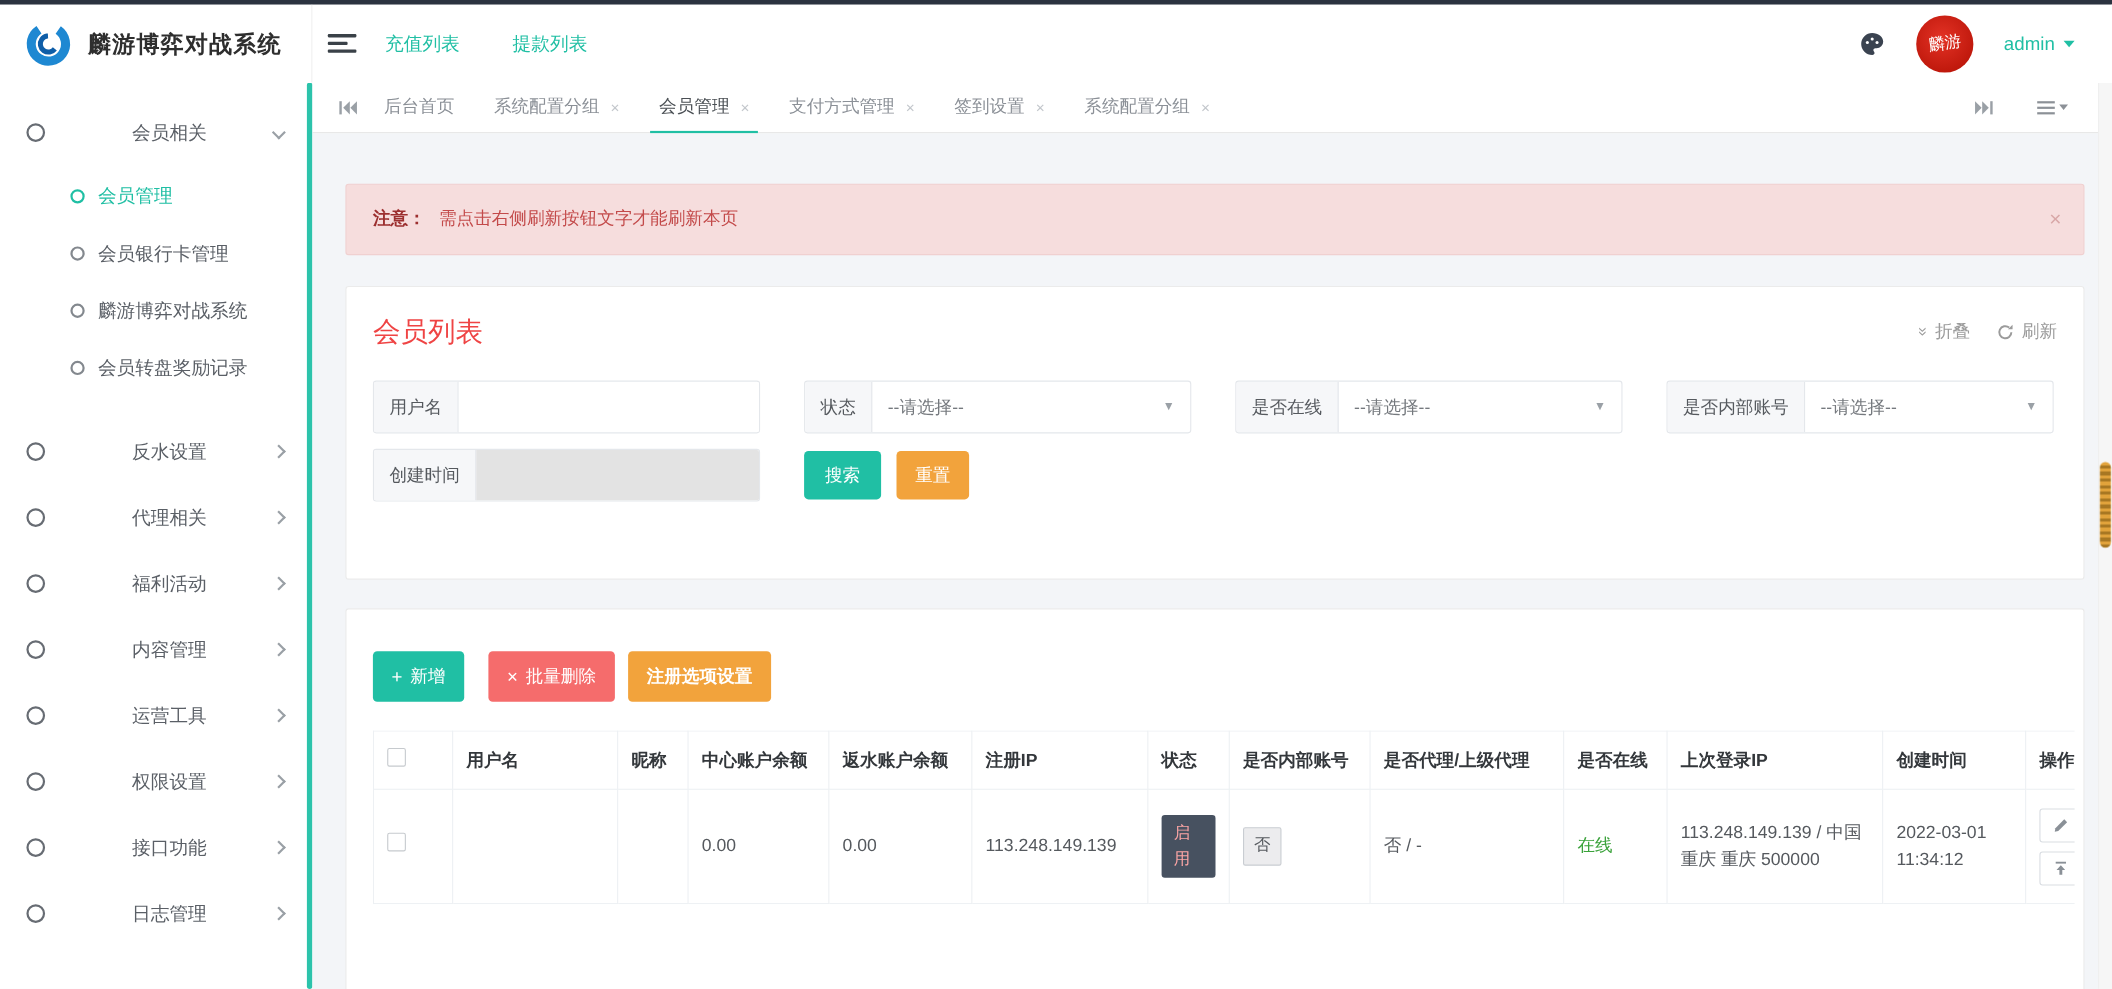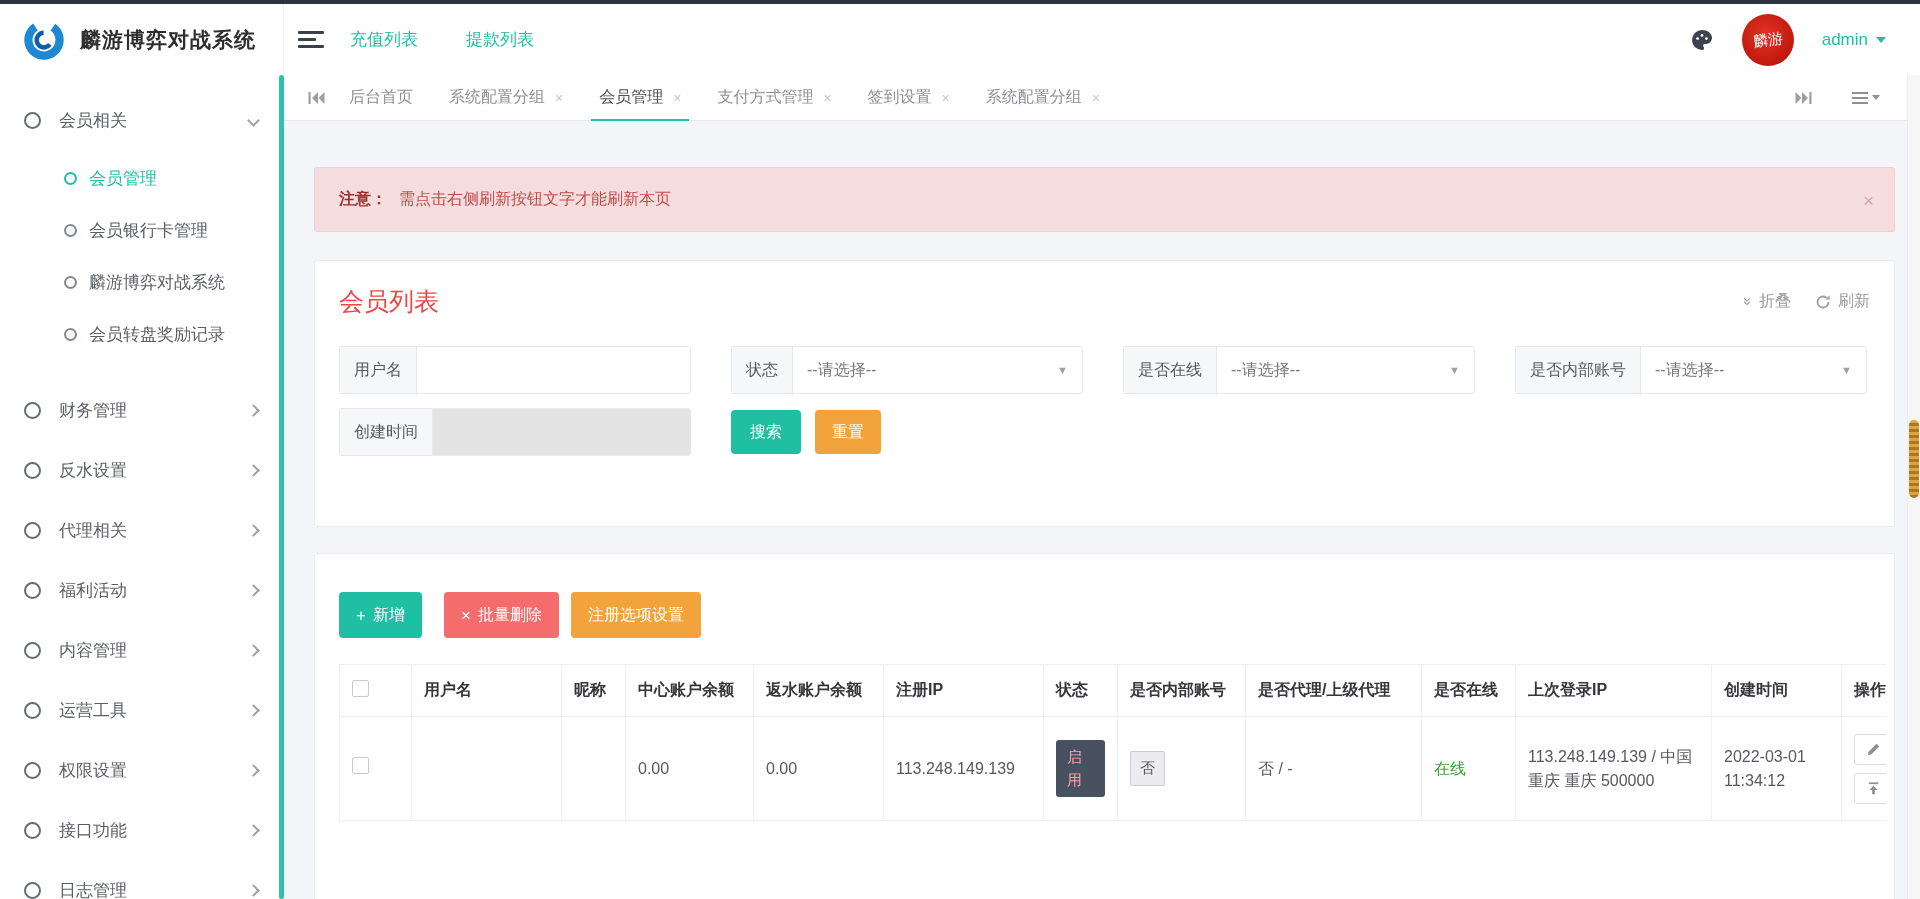"会员相关" .menu-item { text-align: none -> center }
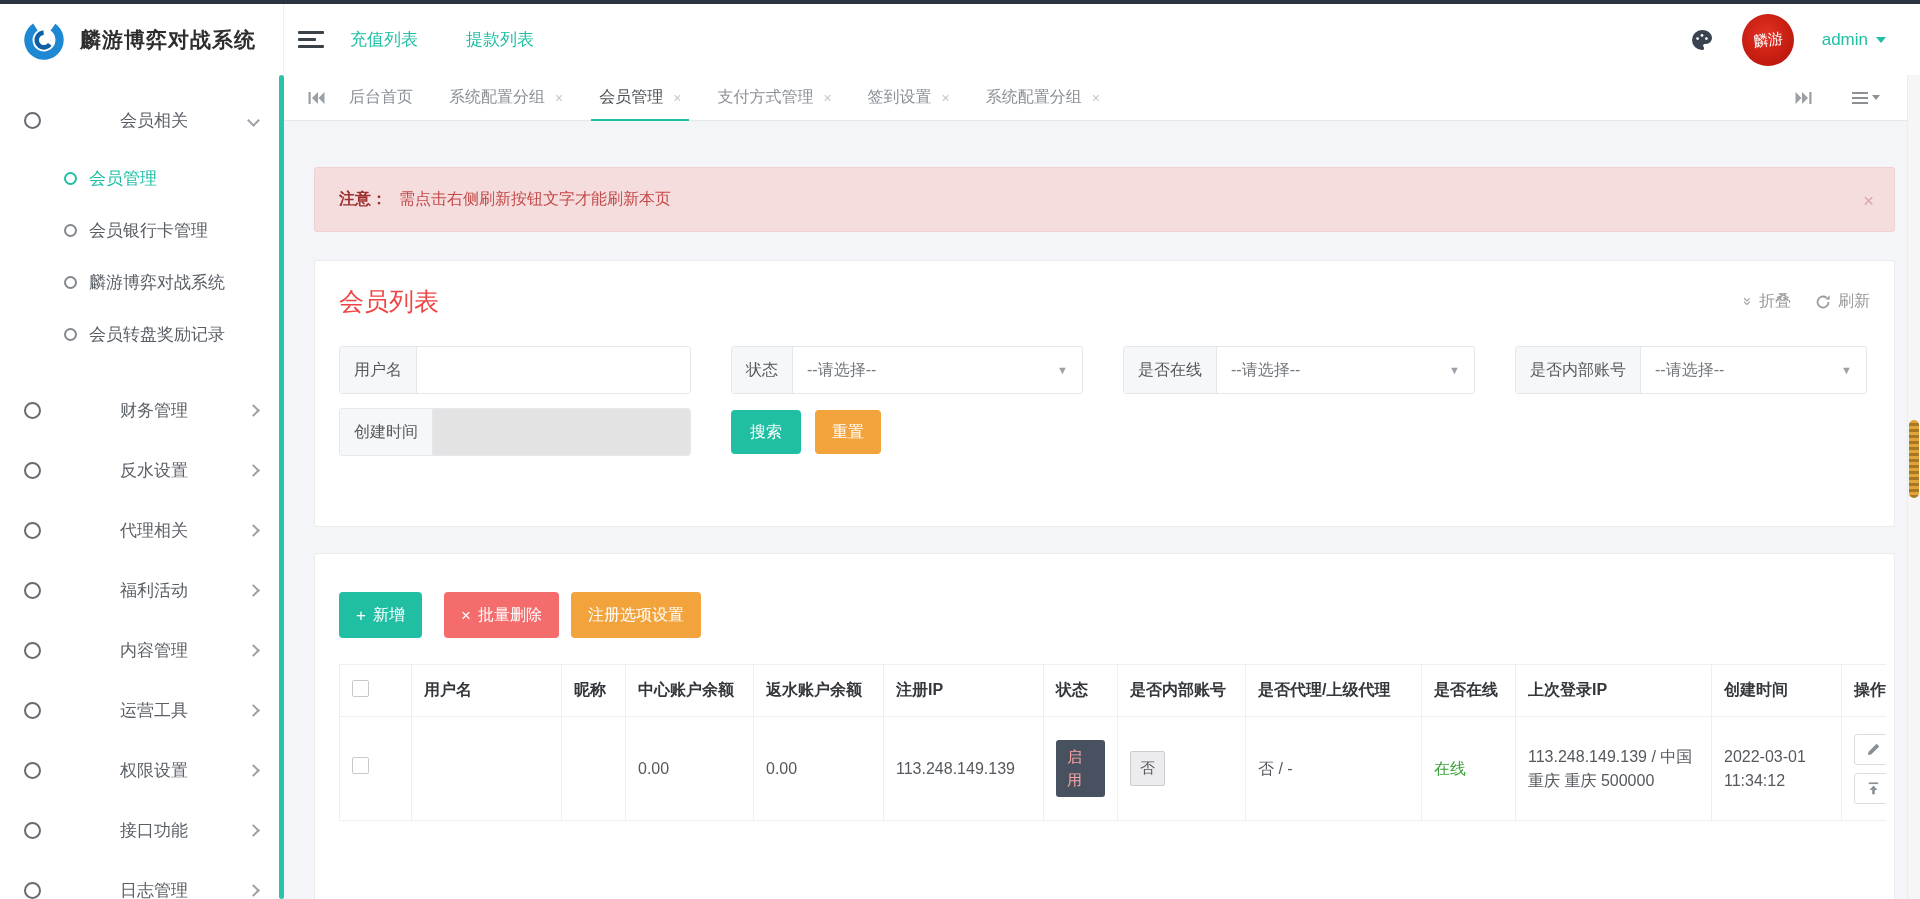"财务管理" div.menu-item { html: <div> <div></div> <div>财务管理</div> <div></div> </div> -> none }
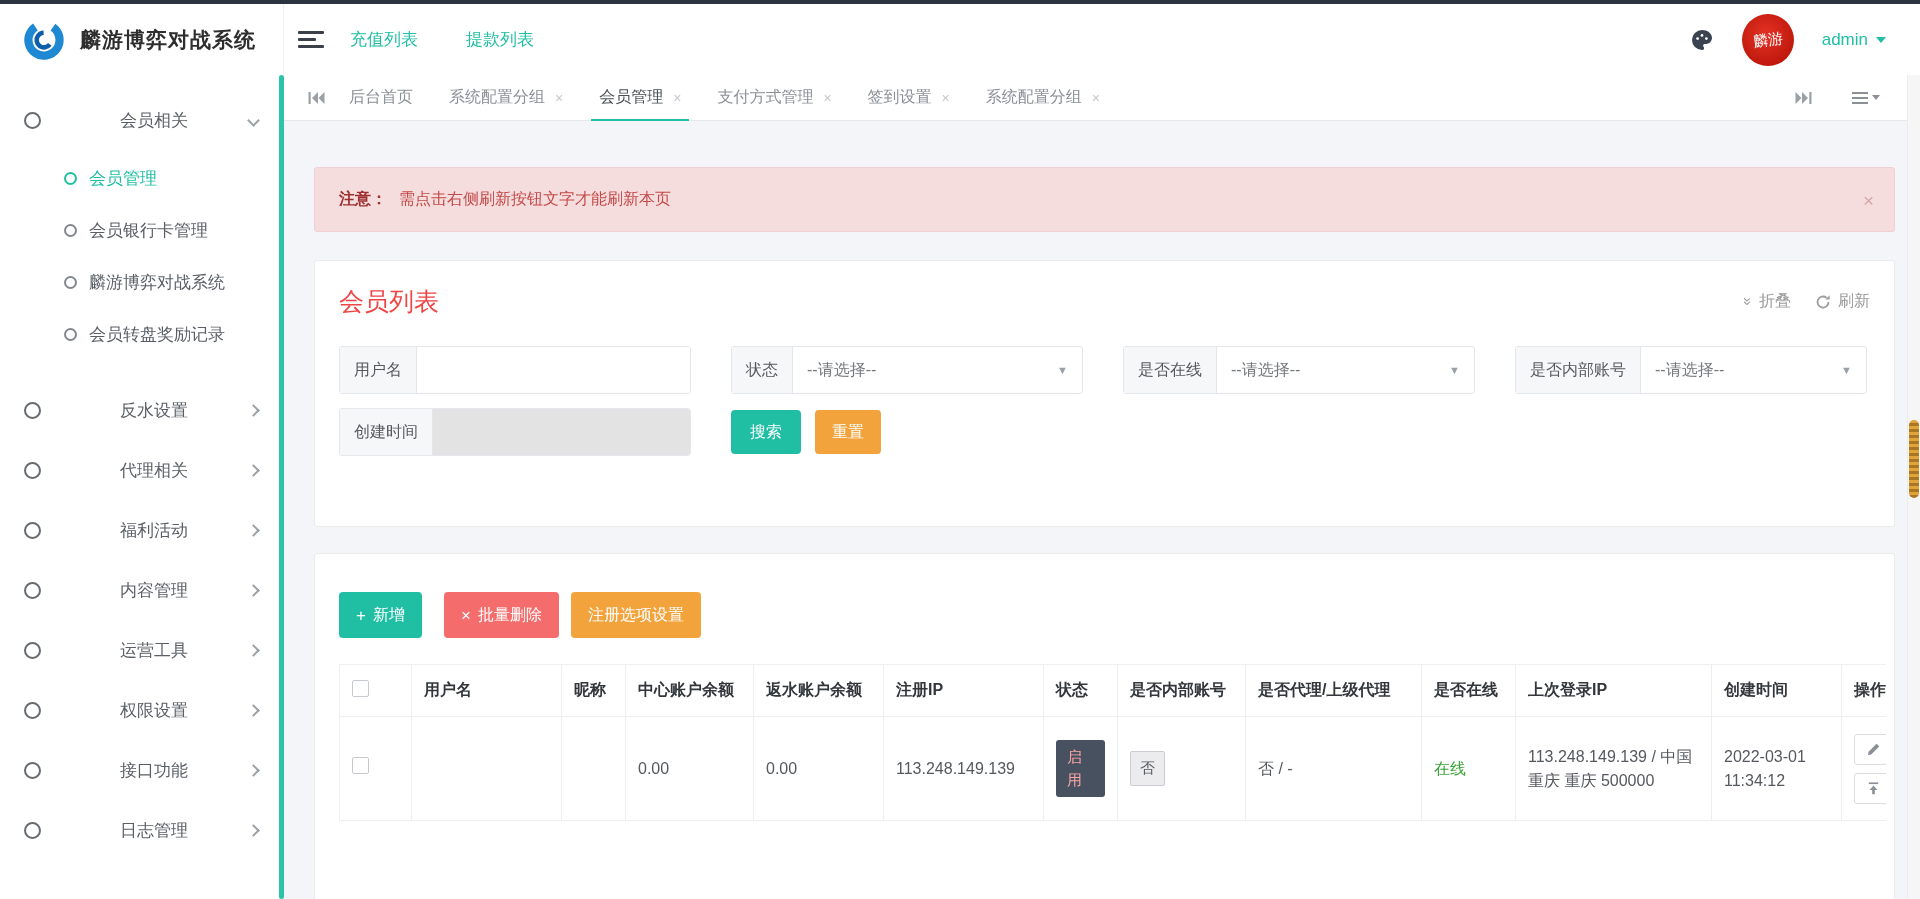"注册选项设置" .btn-reg { font-weight: none -> bold }
